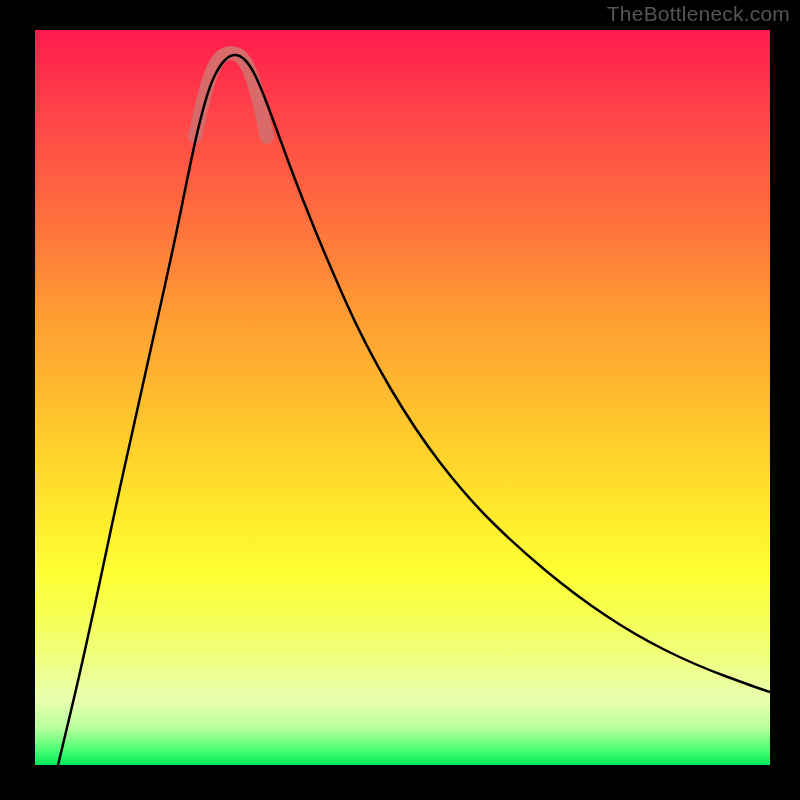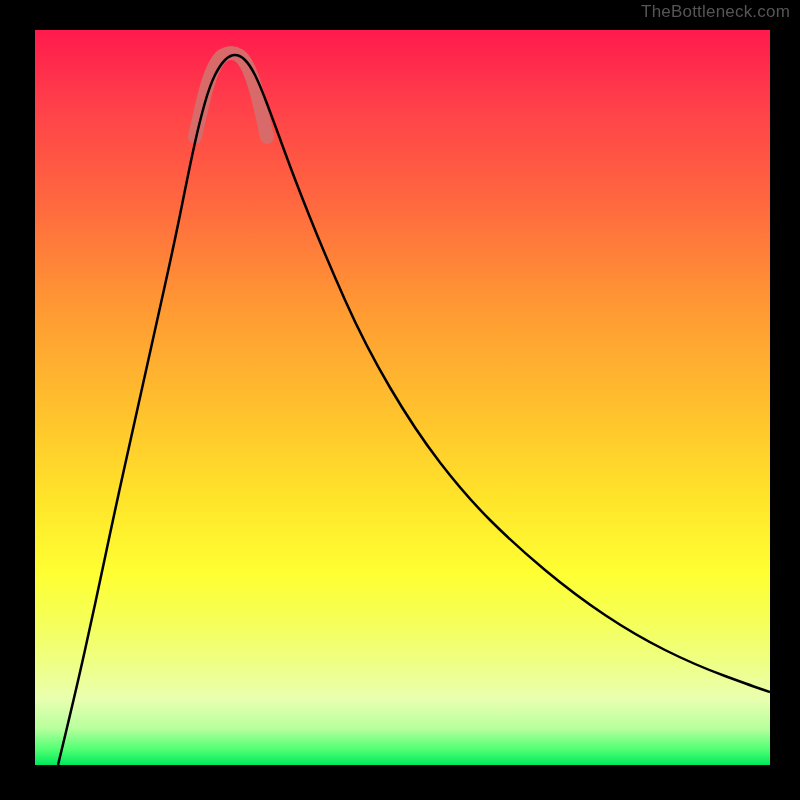"TheBottleneck.com" .watermark { font-size: 17px -> 21px }
